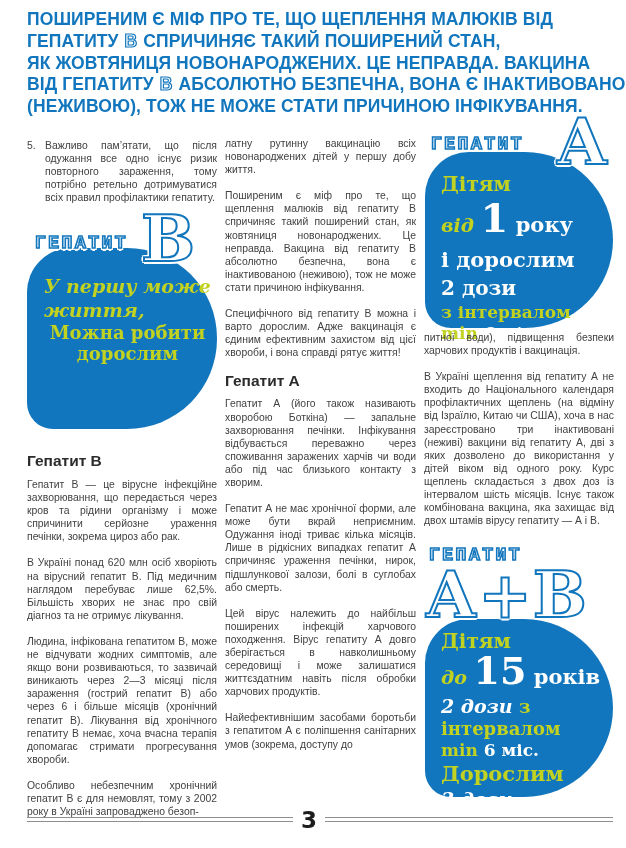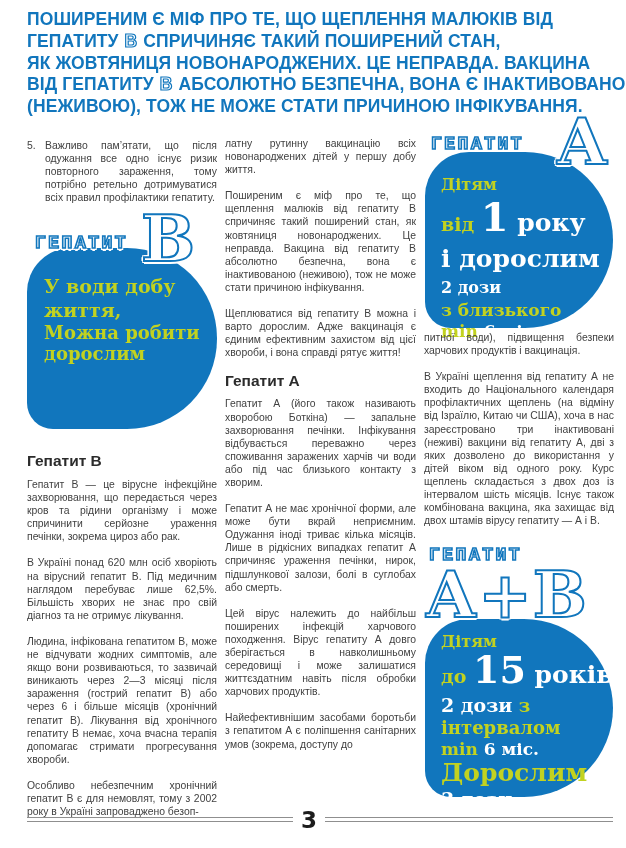"Дітям" .t20 { font-size: 16px -> 20px }
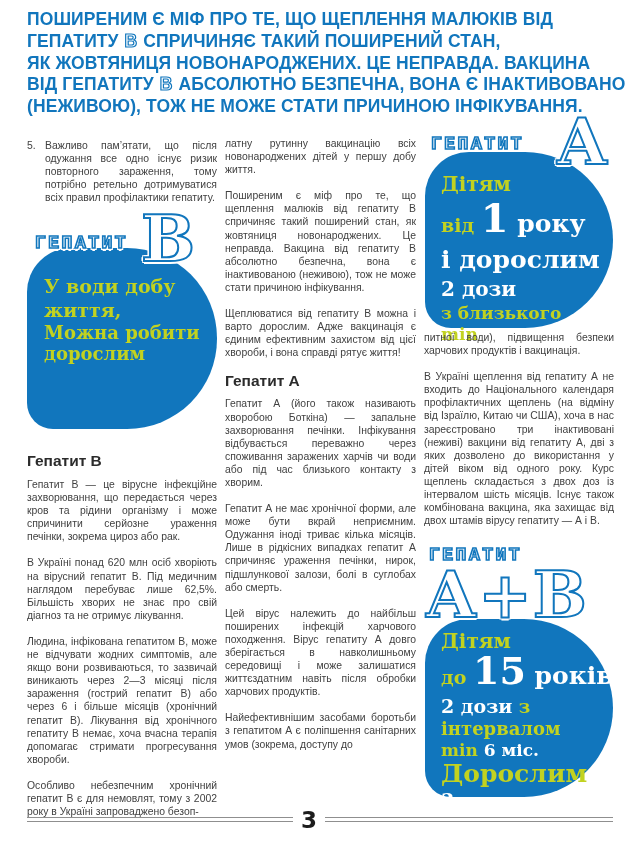"від" .t19 { font-style: none -> italic }
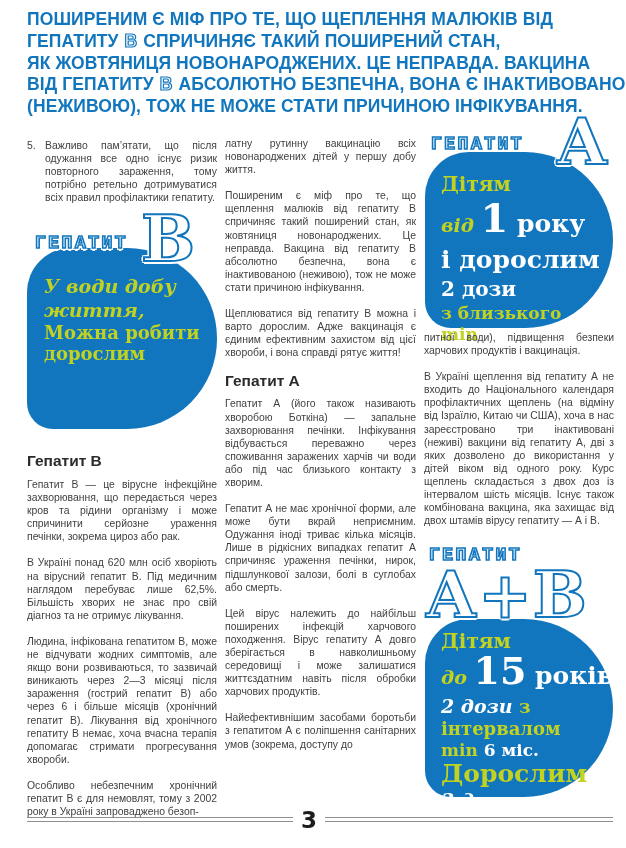"року" .t21 { font-size: 25px -> 21px }
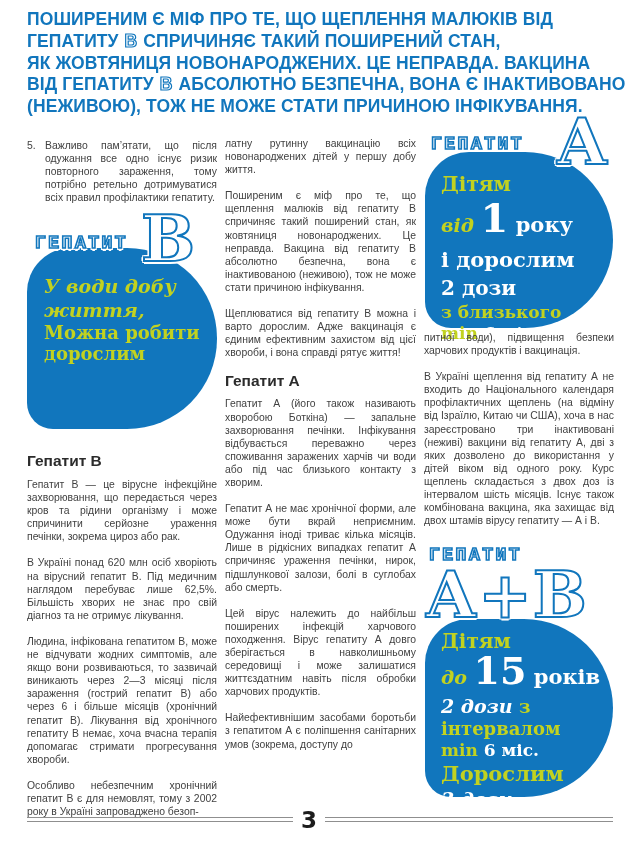"У води добу" span.g { text: води добу -> першу може }
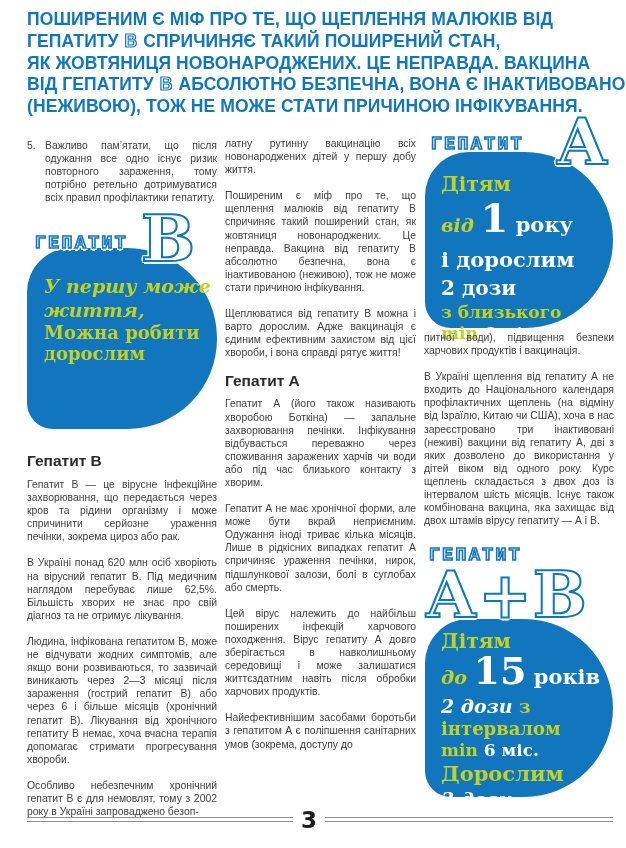"Щеплюватися від гепатиту В можна" p.body-text { text: Щеплюватися -> Специфічного }
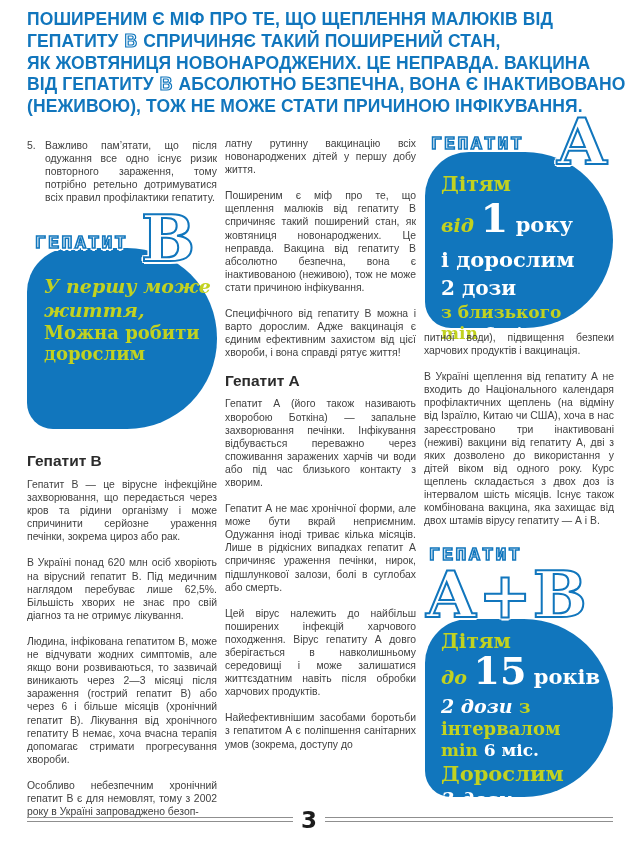"з близького" span.g { text: близького -> інтервалом }
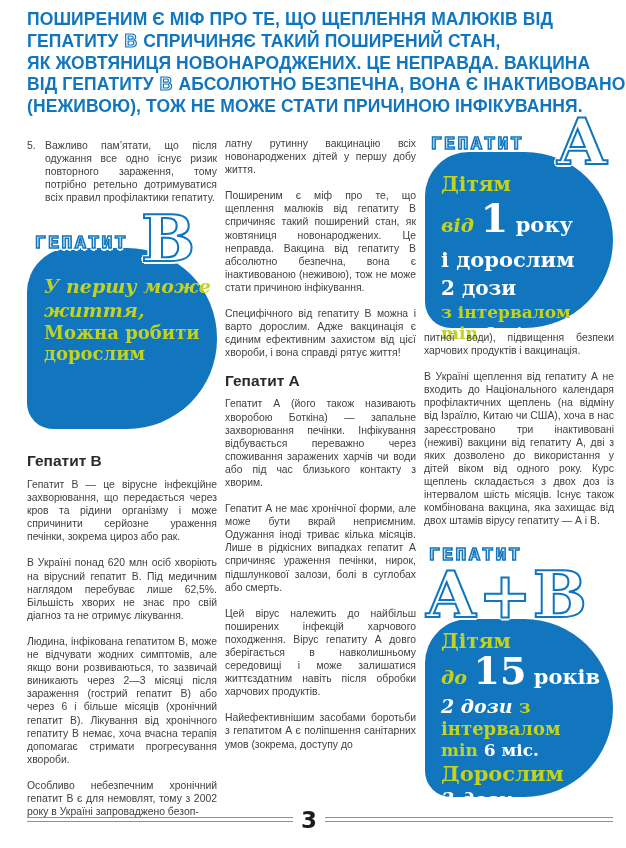"Можна робити" .lh20 { text-align: none -> center }
